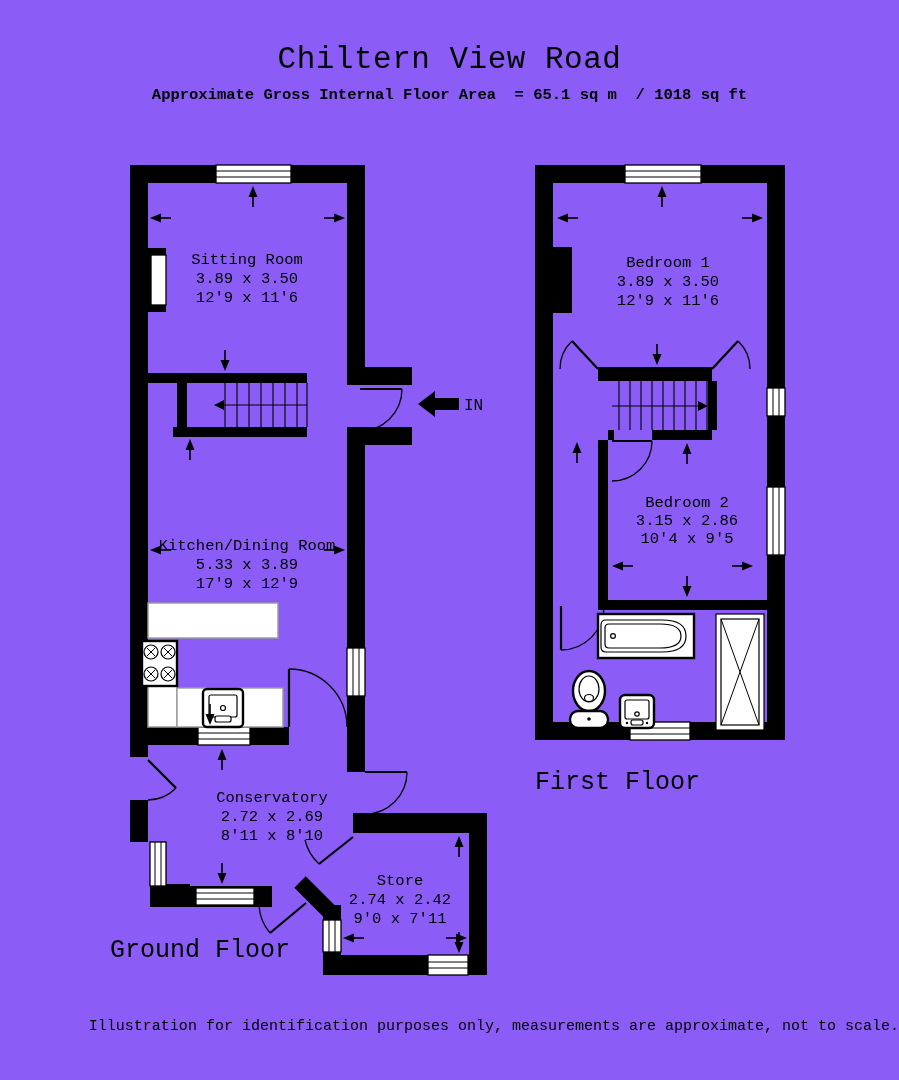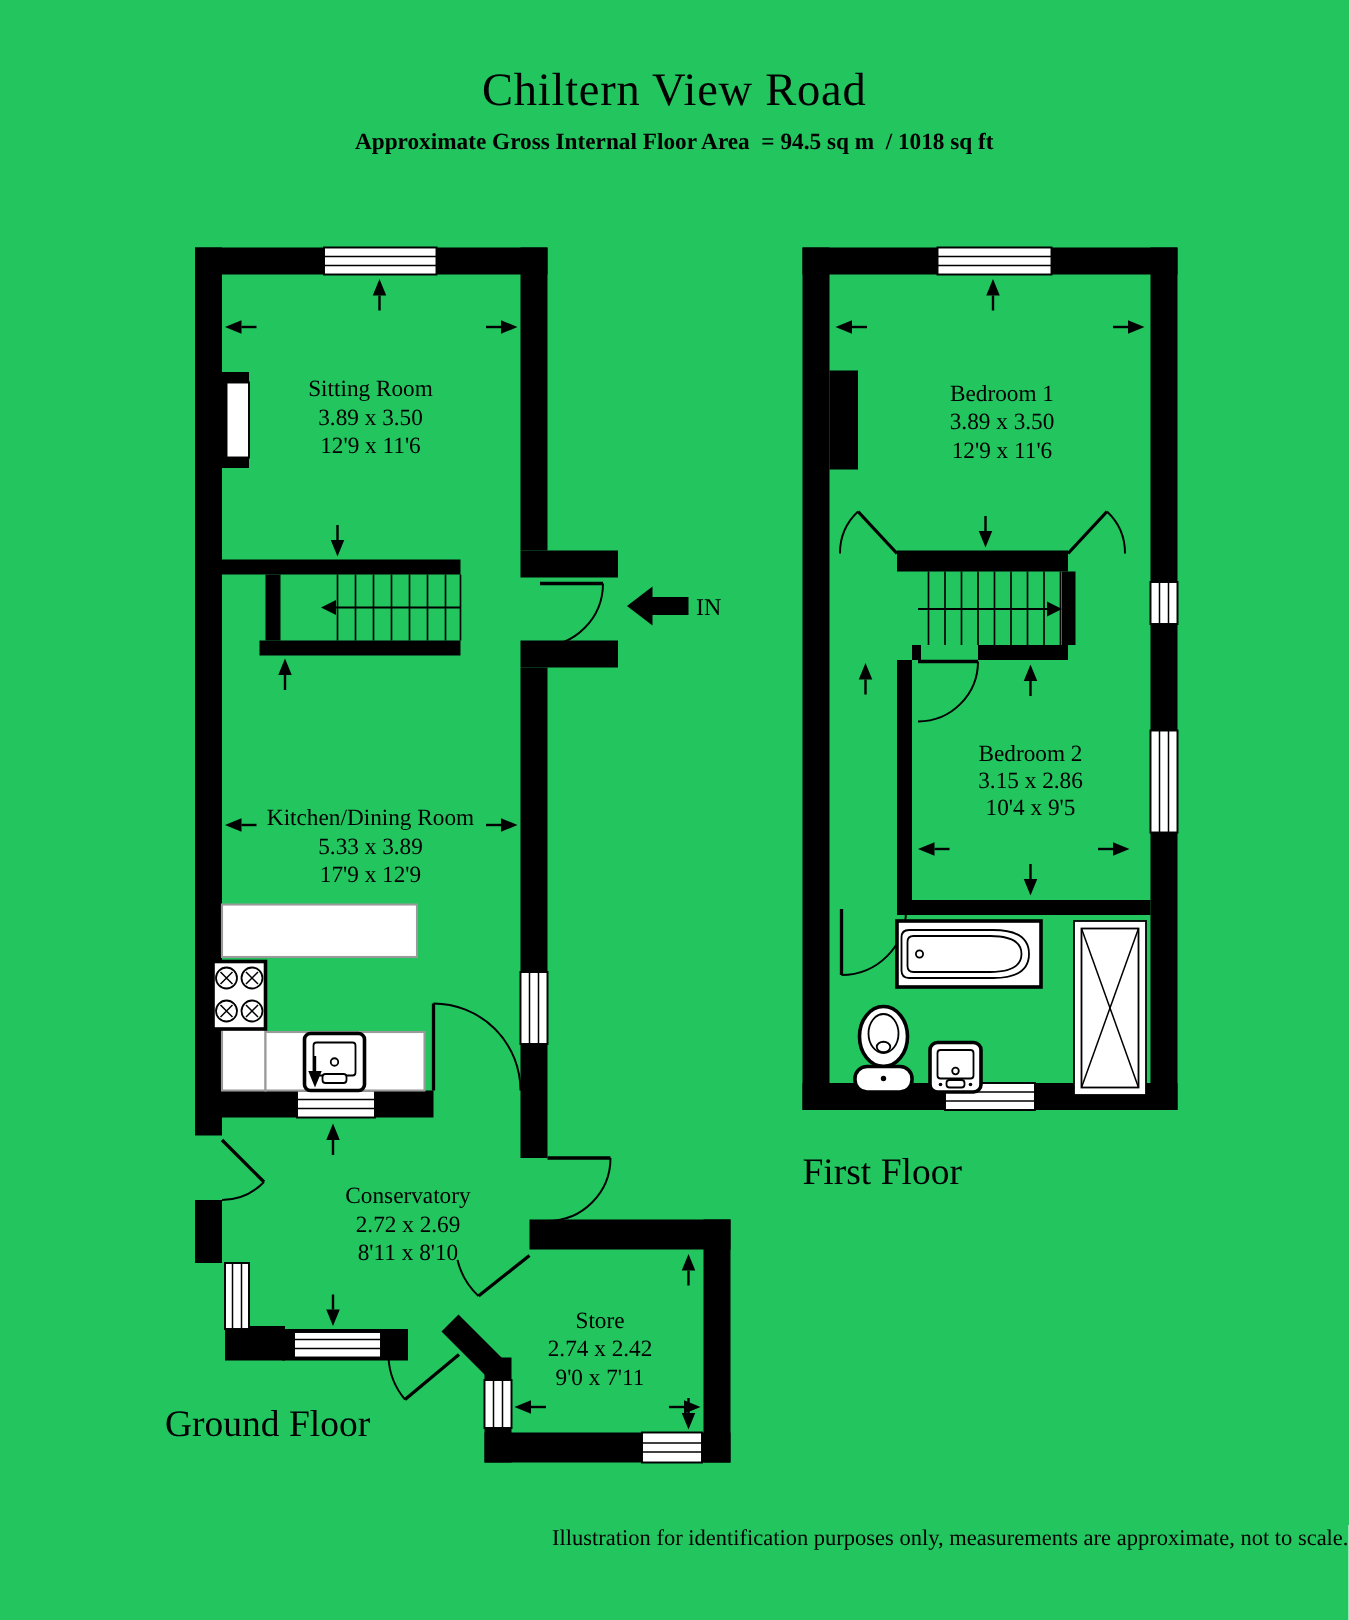"Chiltern View Road" #page { background: #22c55e -> #8b5cf6; font-family: Liberation Serif, serif -> Liberation Mono, monospace }
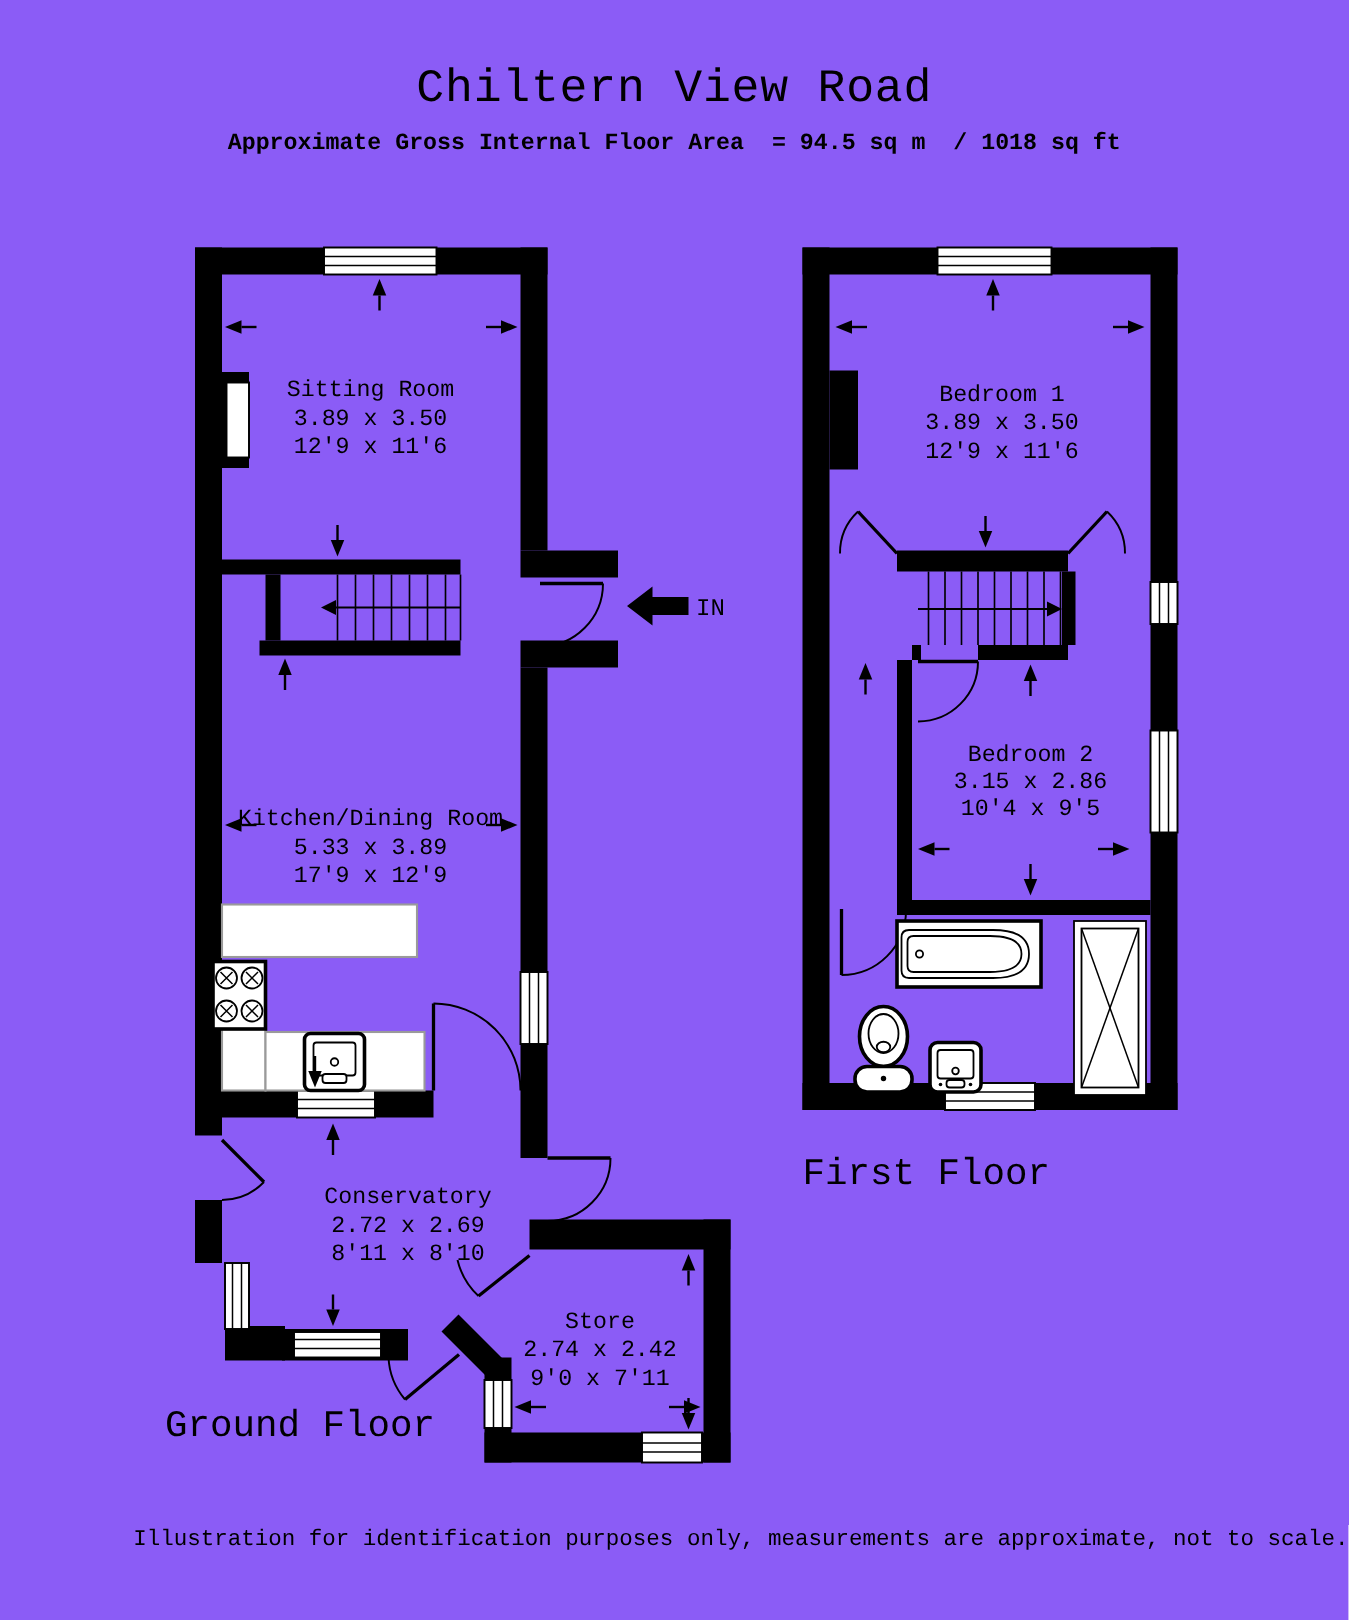"Approximate Gross Internal Floor Area" div.subtitle { text: 94.5 -> 65.1 }
